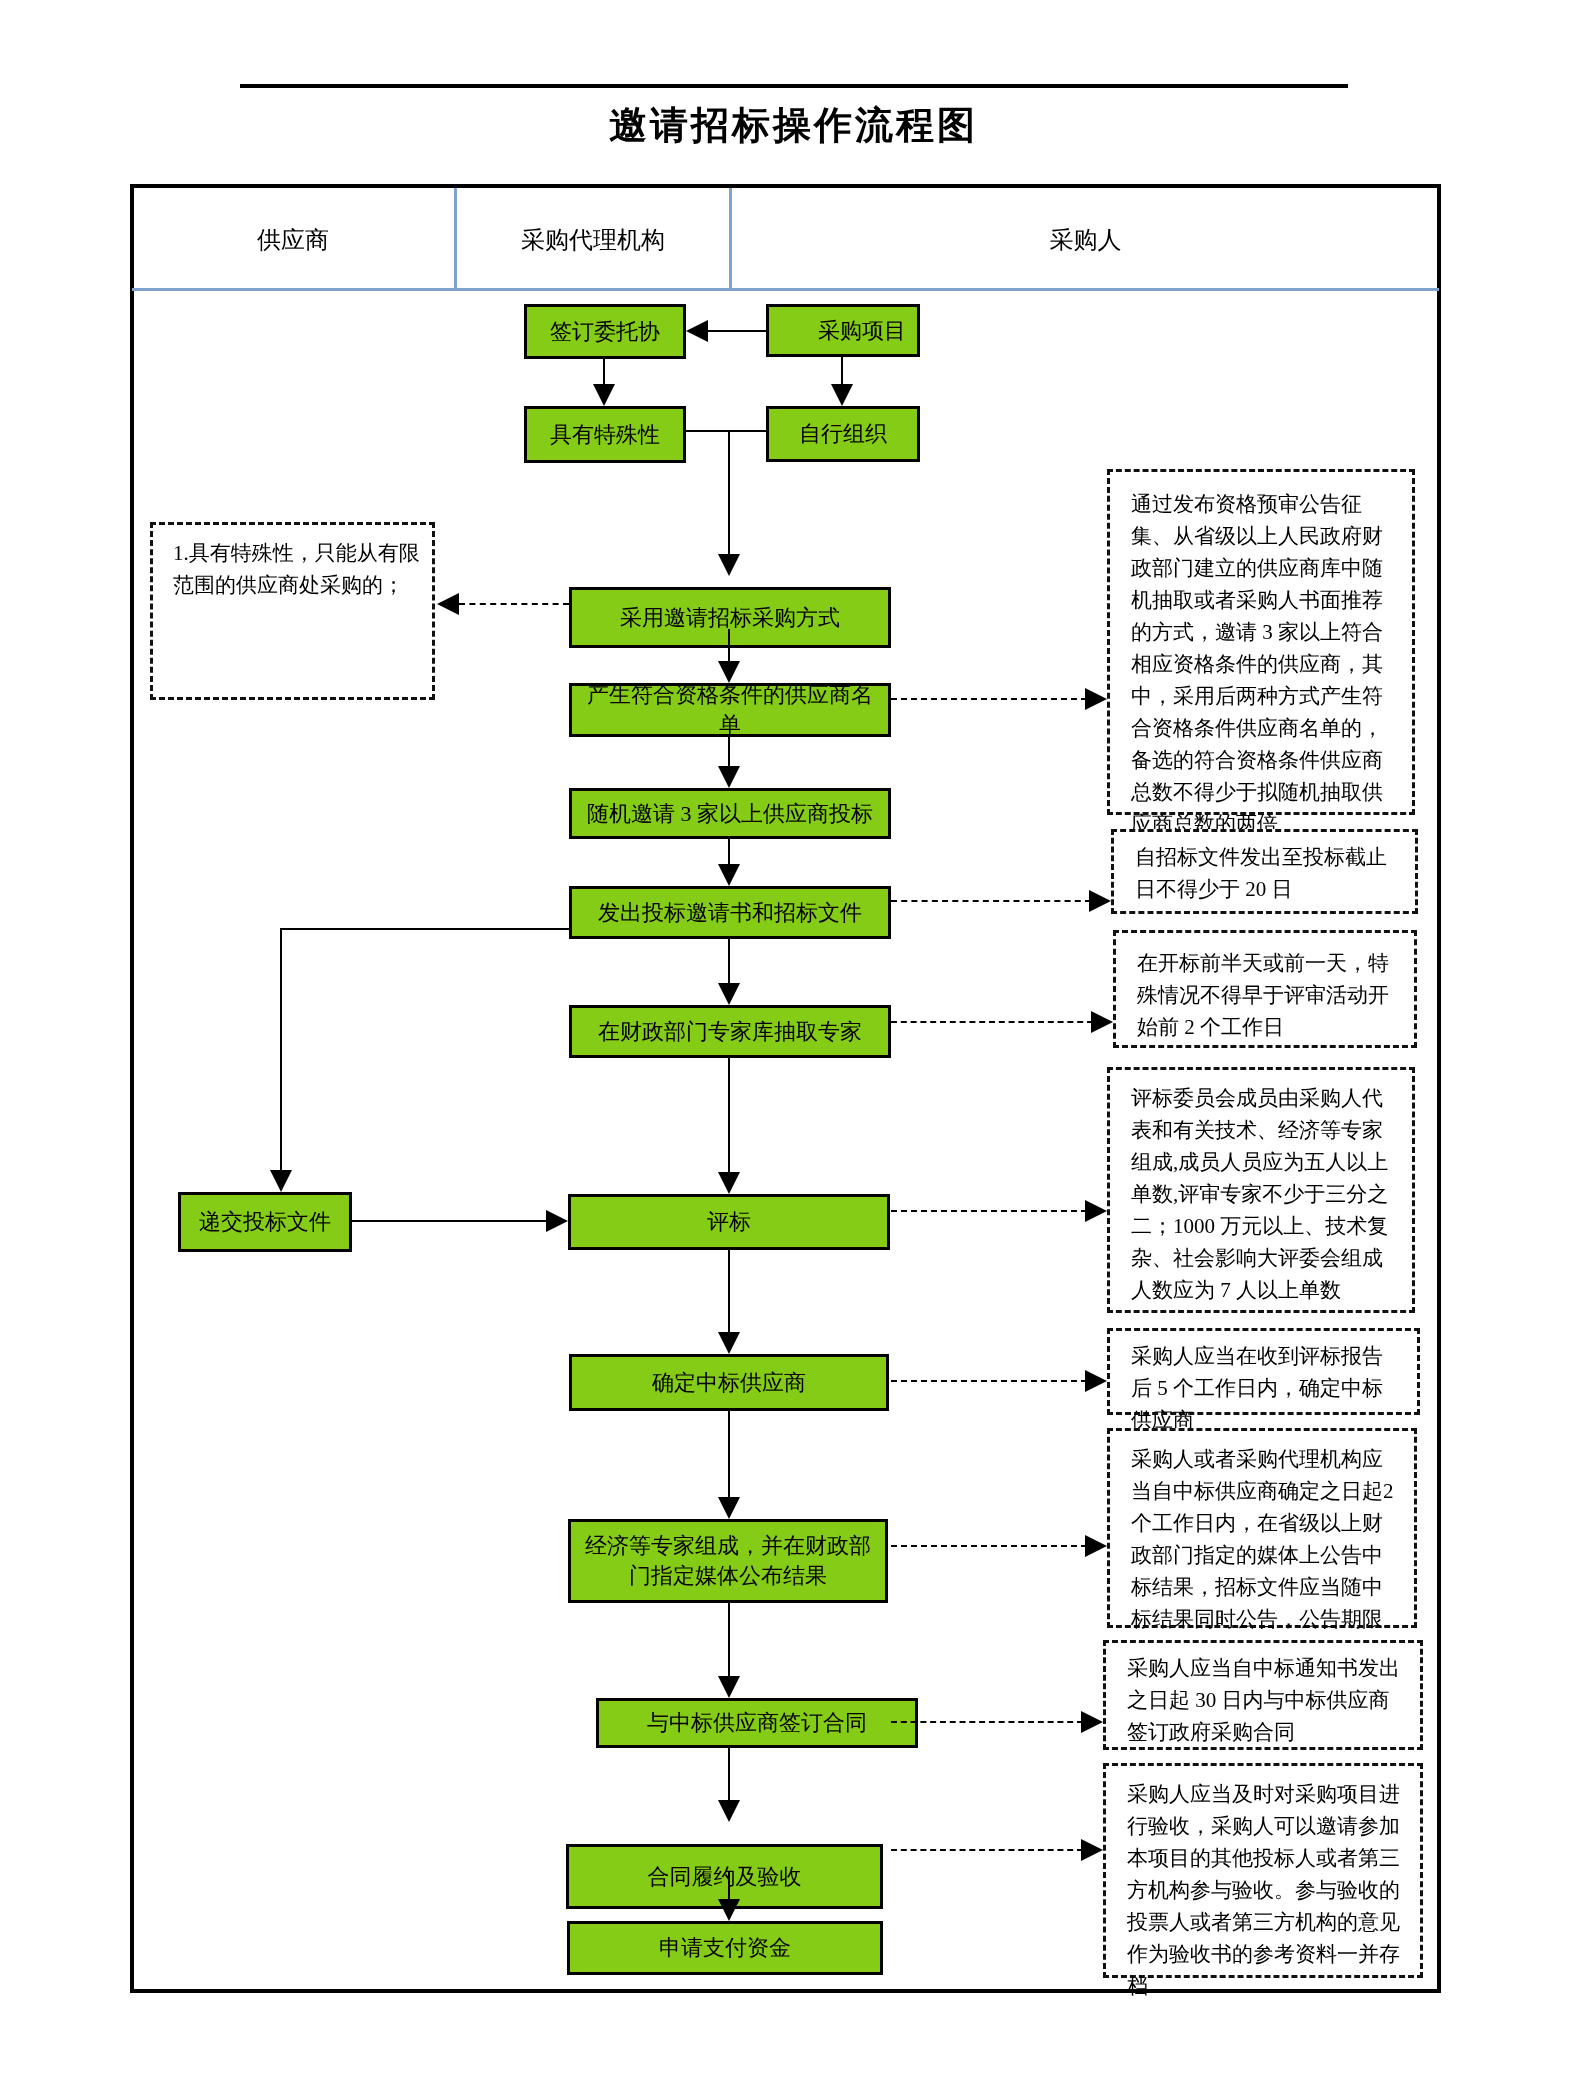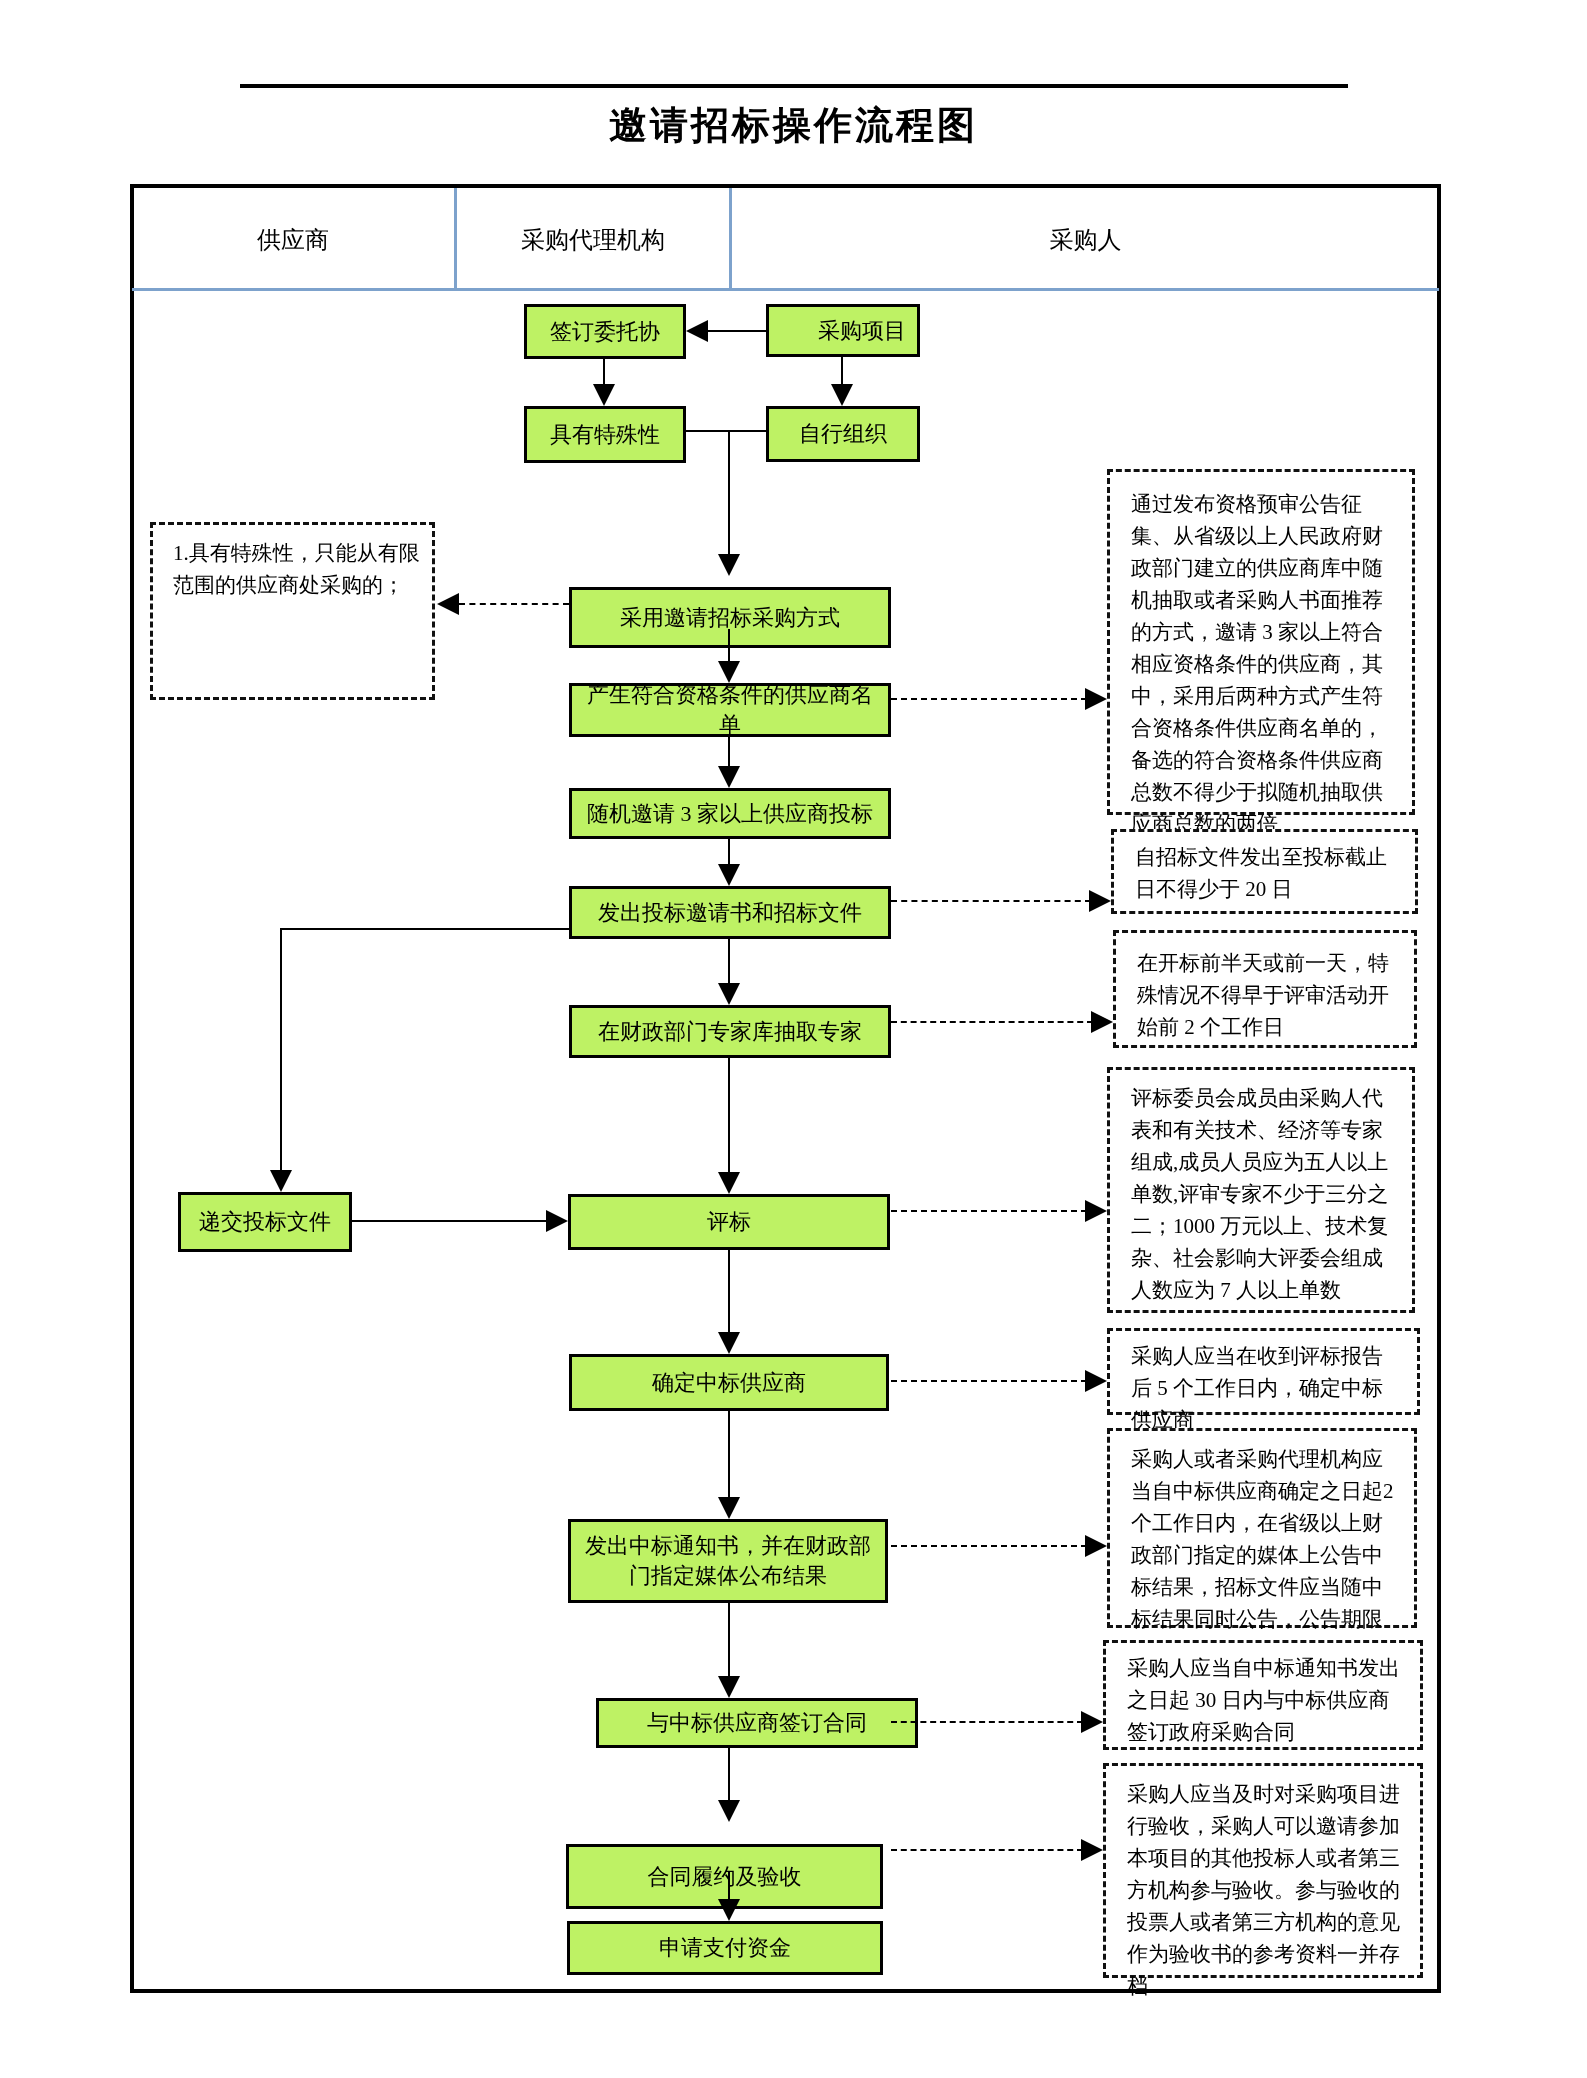"签订委托协" .box { background: #bef264 -> #84cc16 }
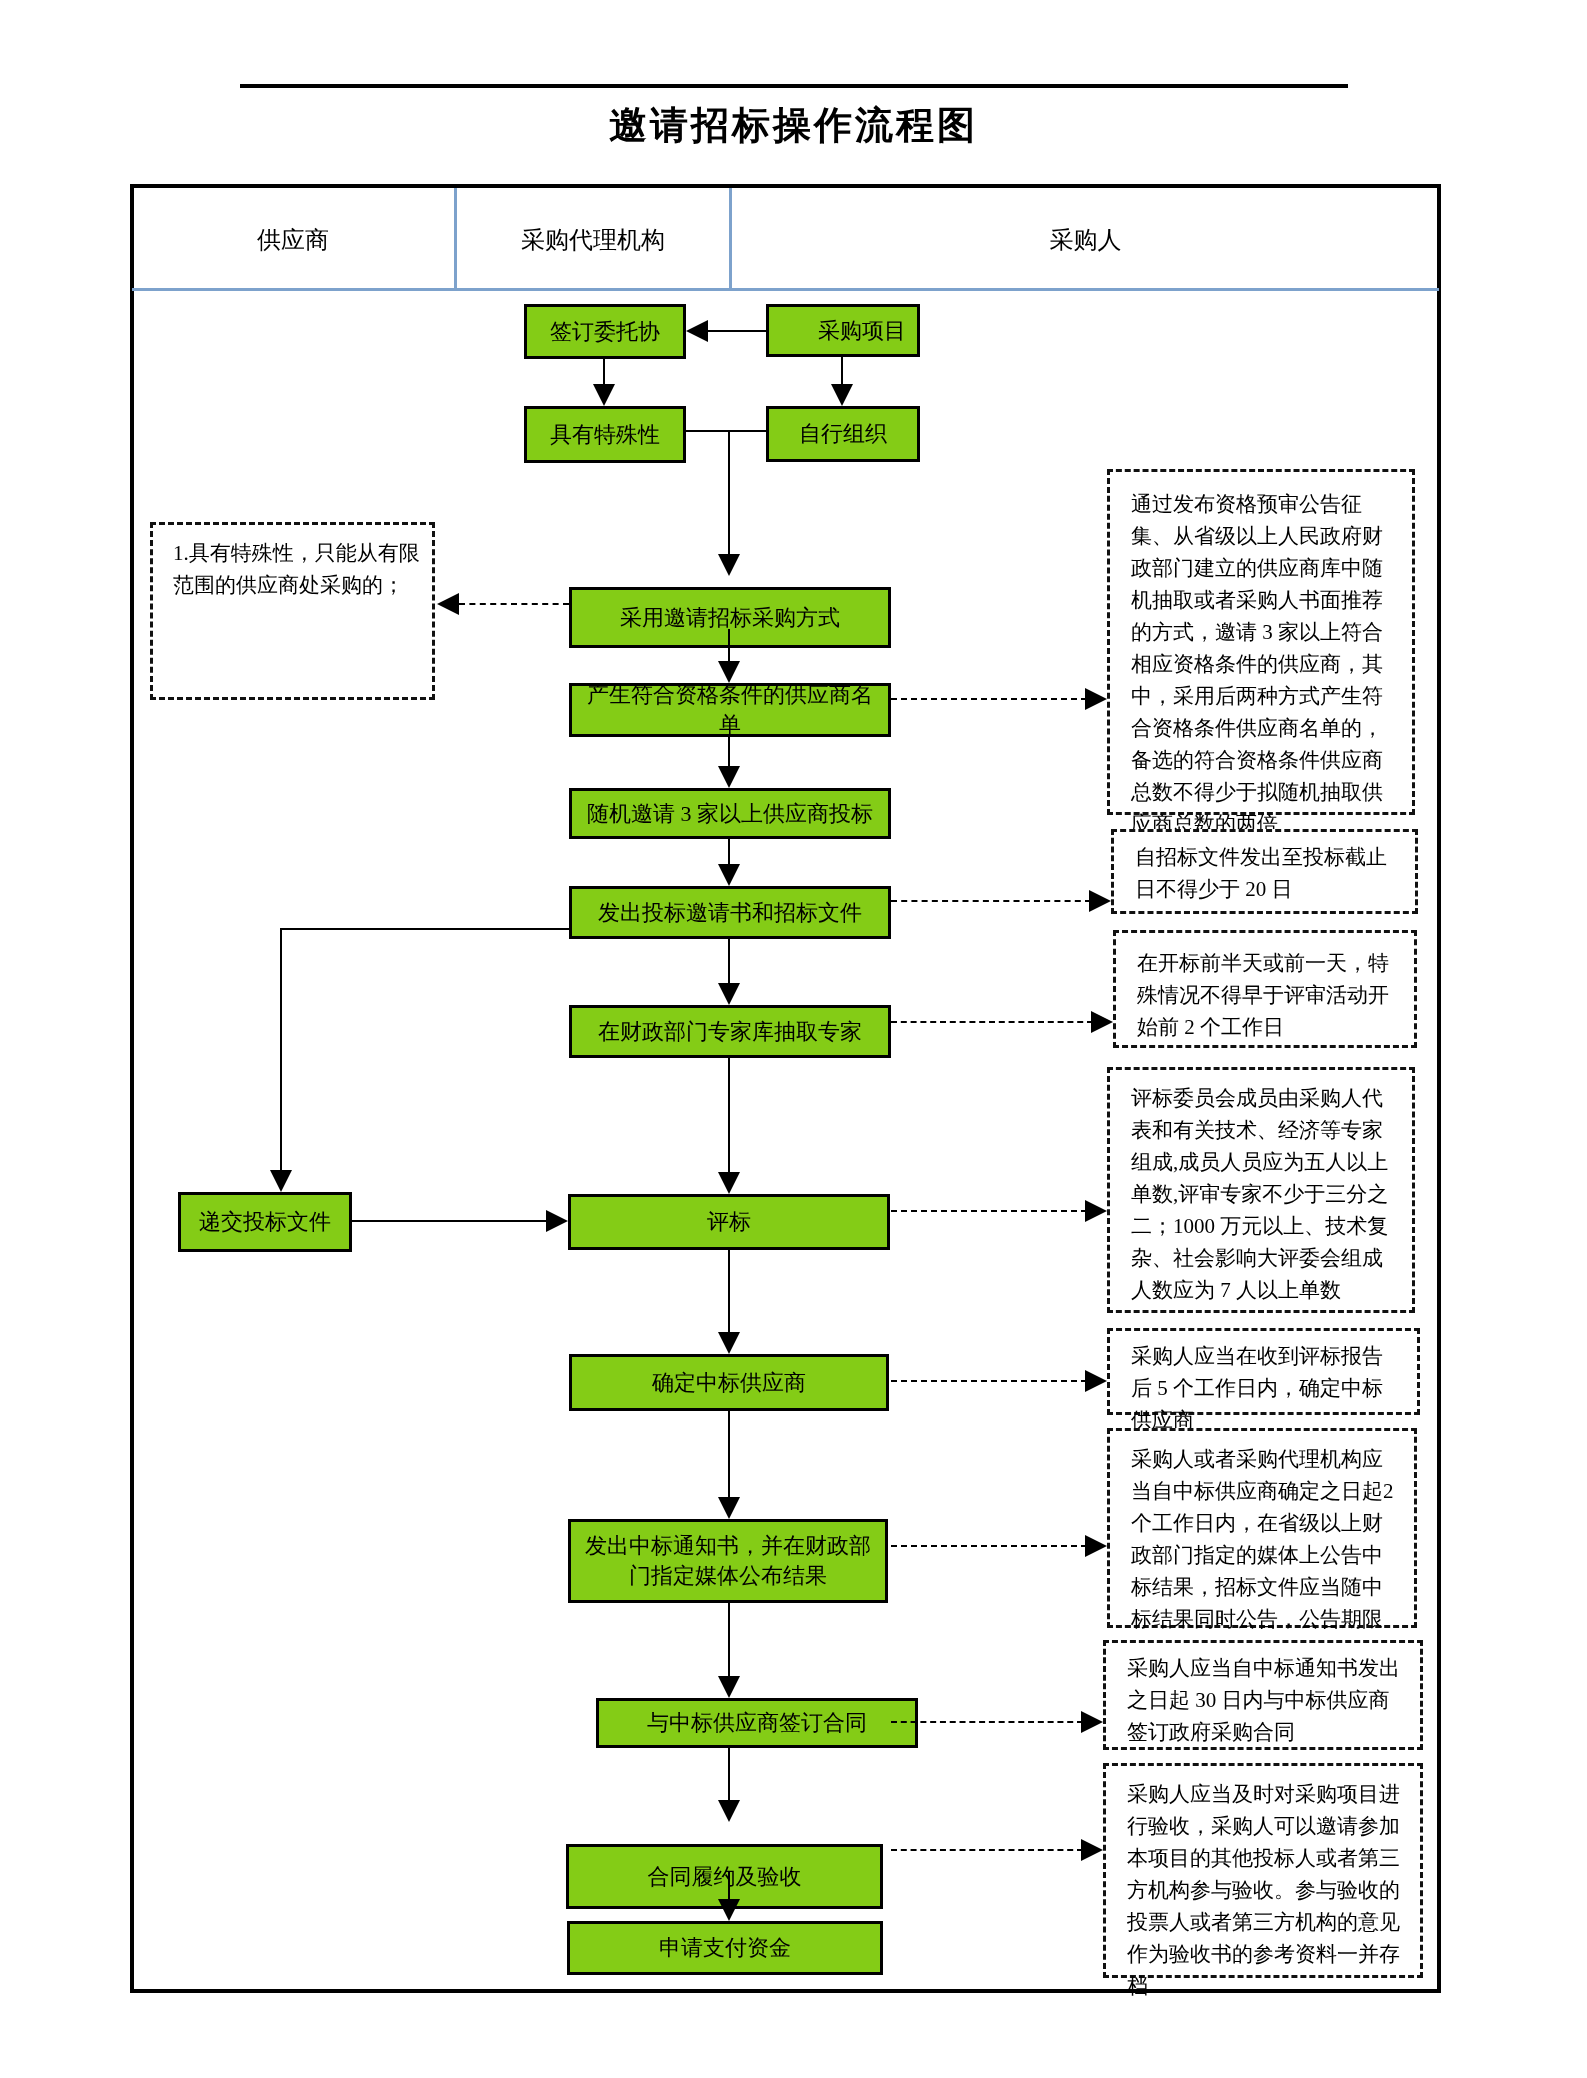"发出中标通知书，并在财政部门指定媒体公布结果" div.box { text: 发出中标通知书 -> 经济等专家组成 }
